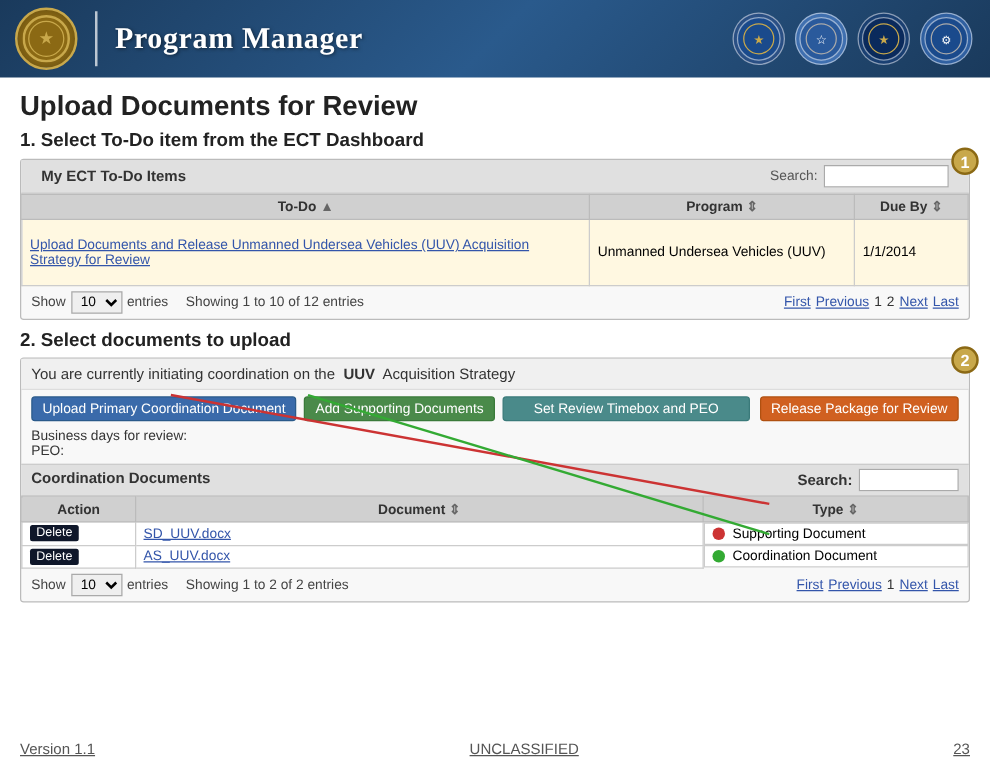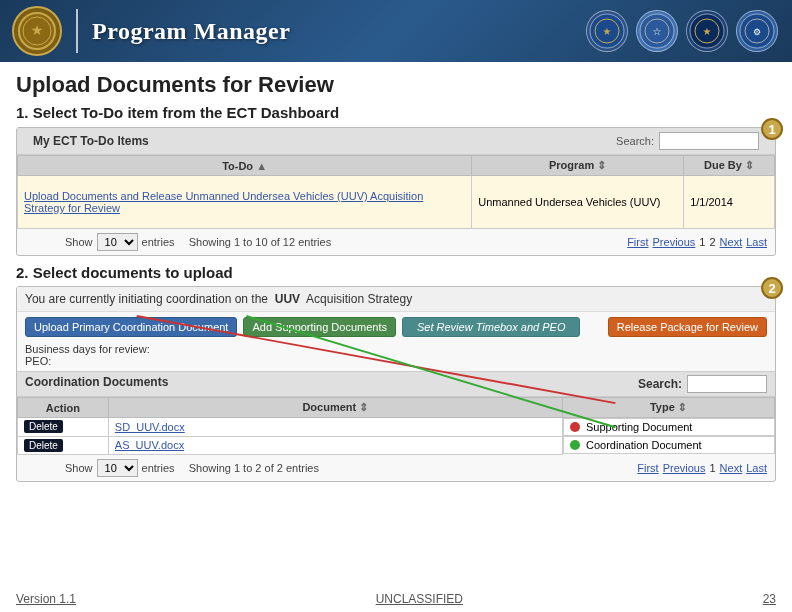"Show" .ect-footer-left { margin-left: 40px -> none }
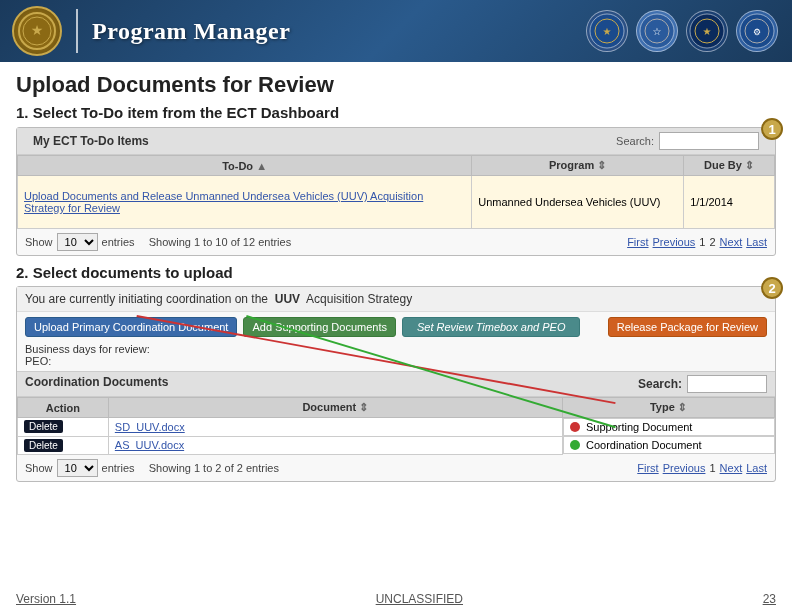"Set Review Timebox and PEO" .btn-teal { font-style: italic -> none; padding: 3px 14px -> 3px 24px }
